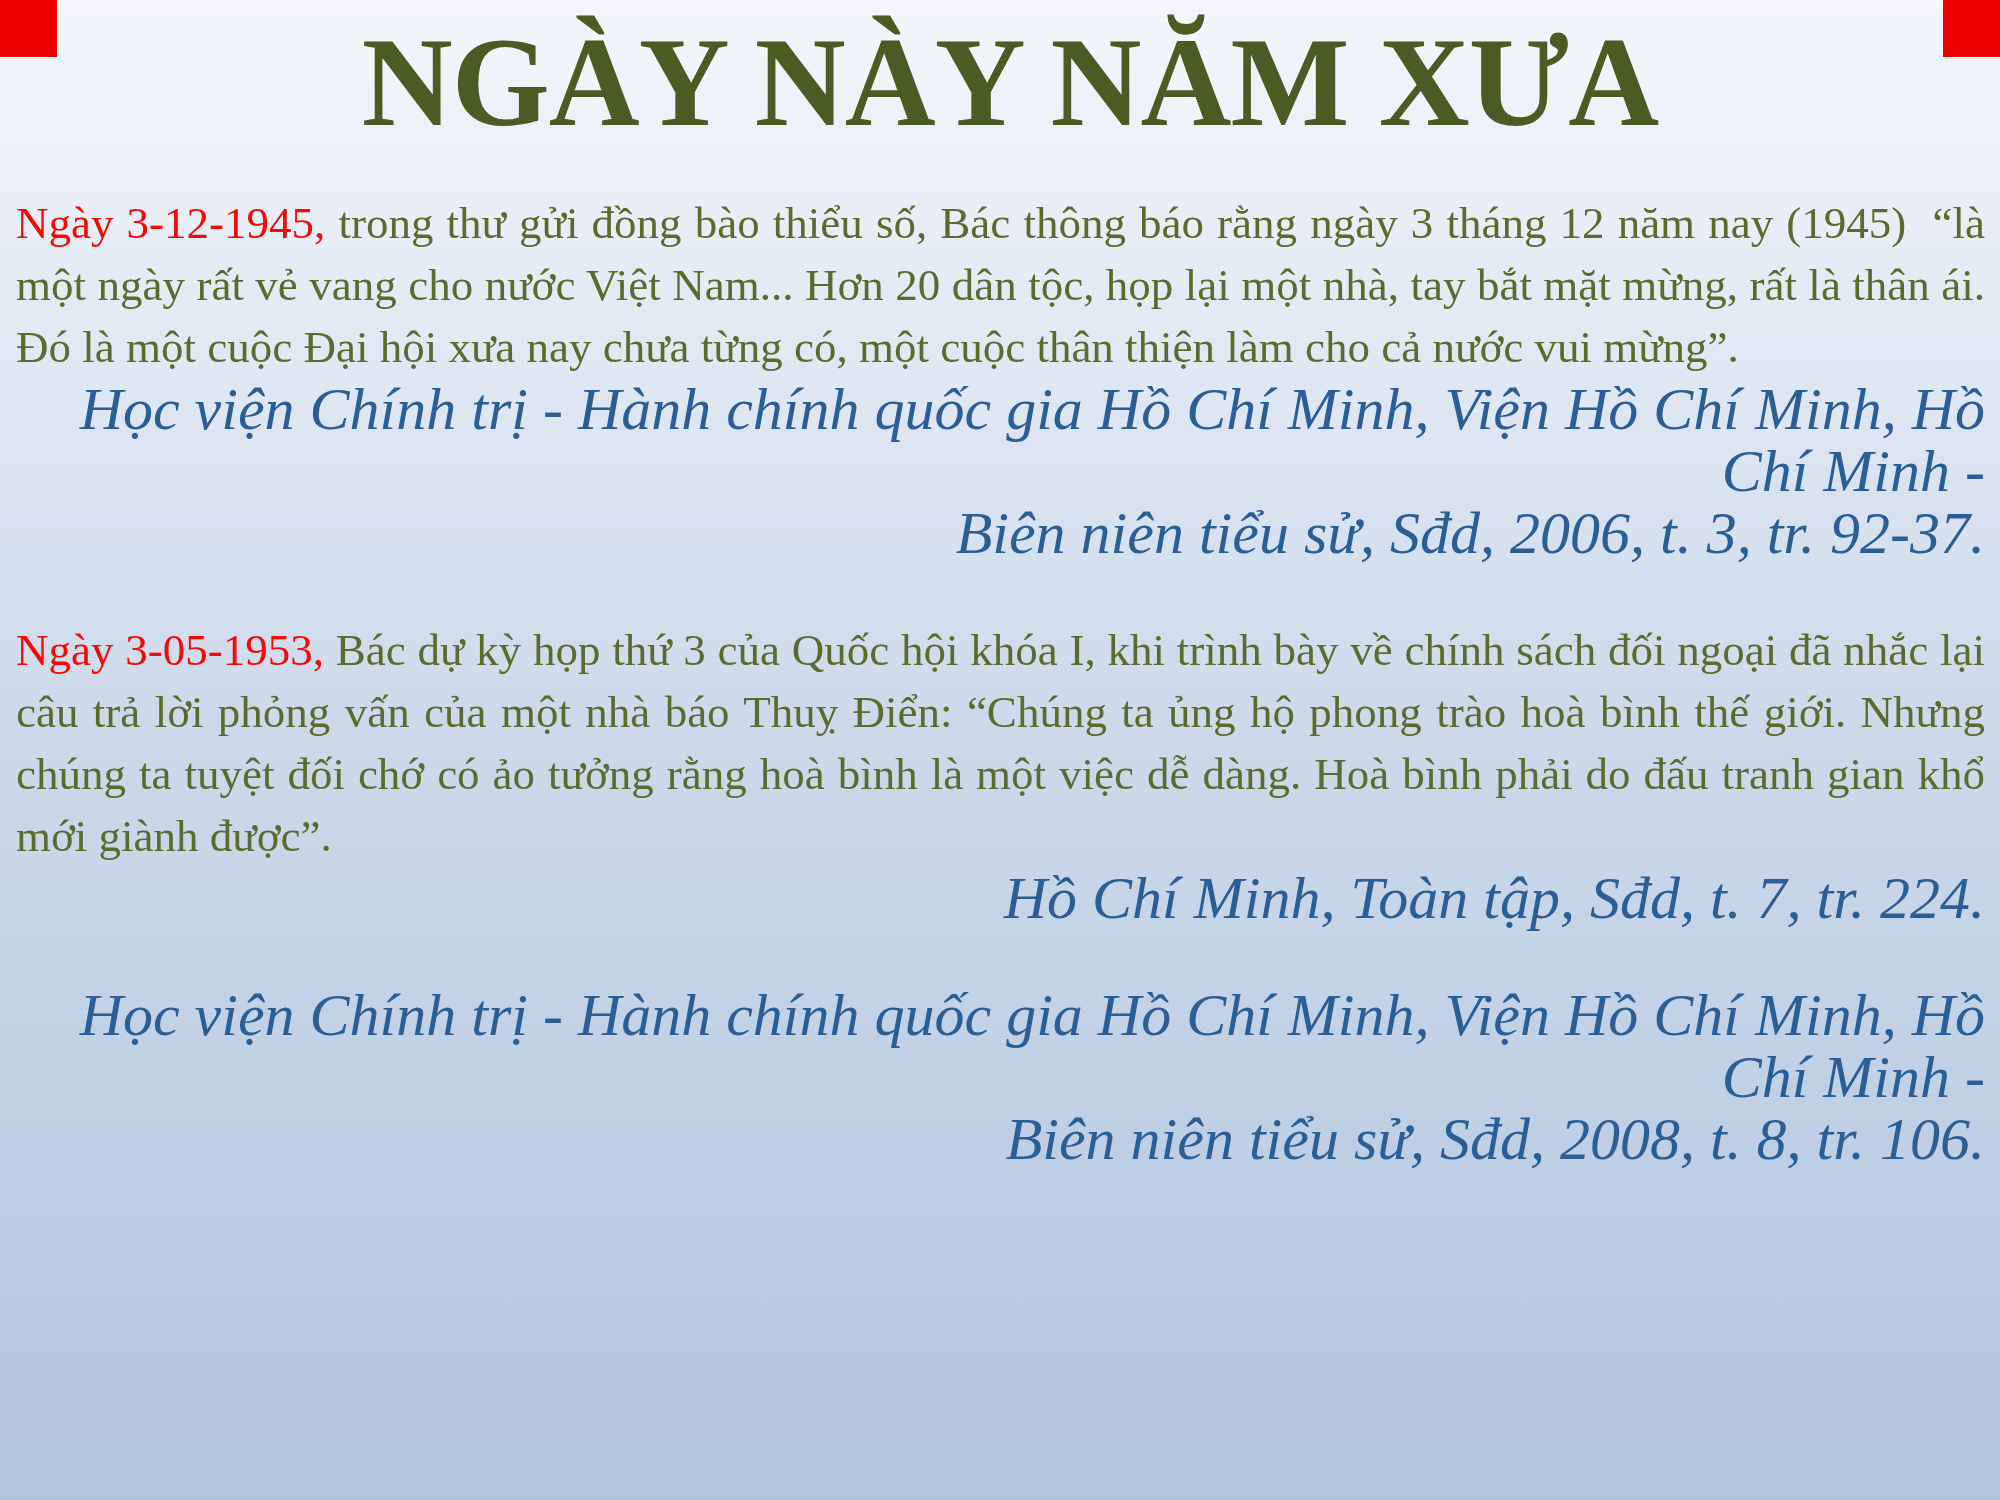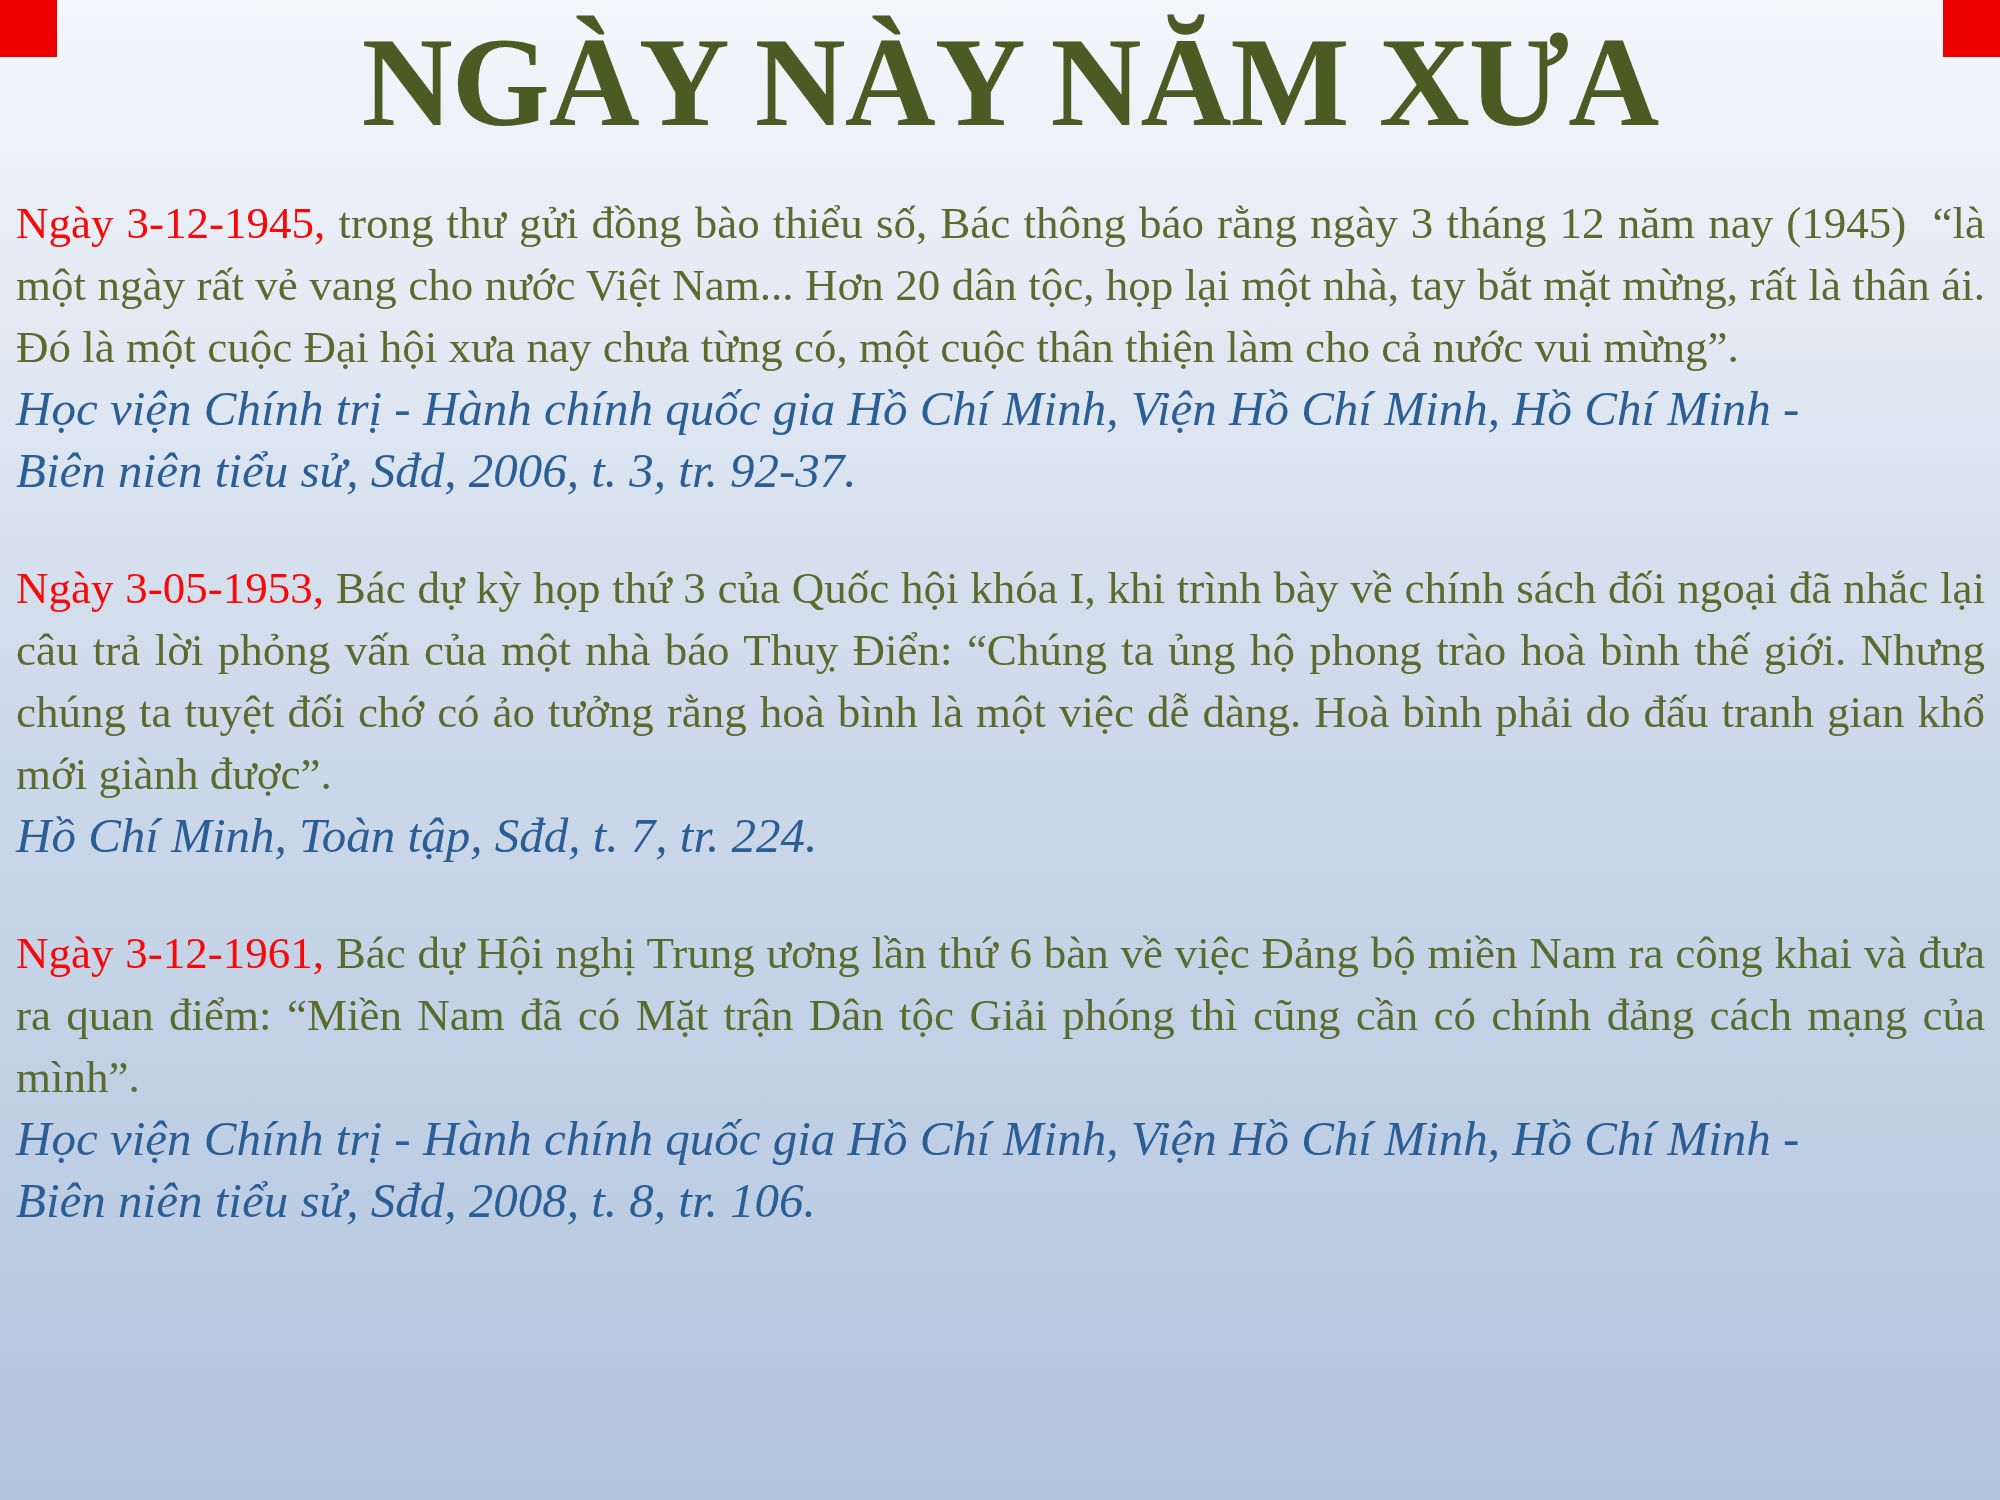"Học viện Chính trị -" .citation { font-size: 49px -> 60px; text-align: left -> right }
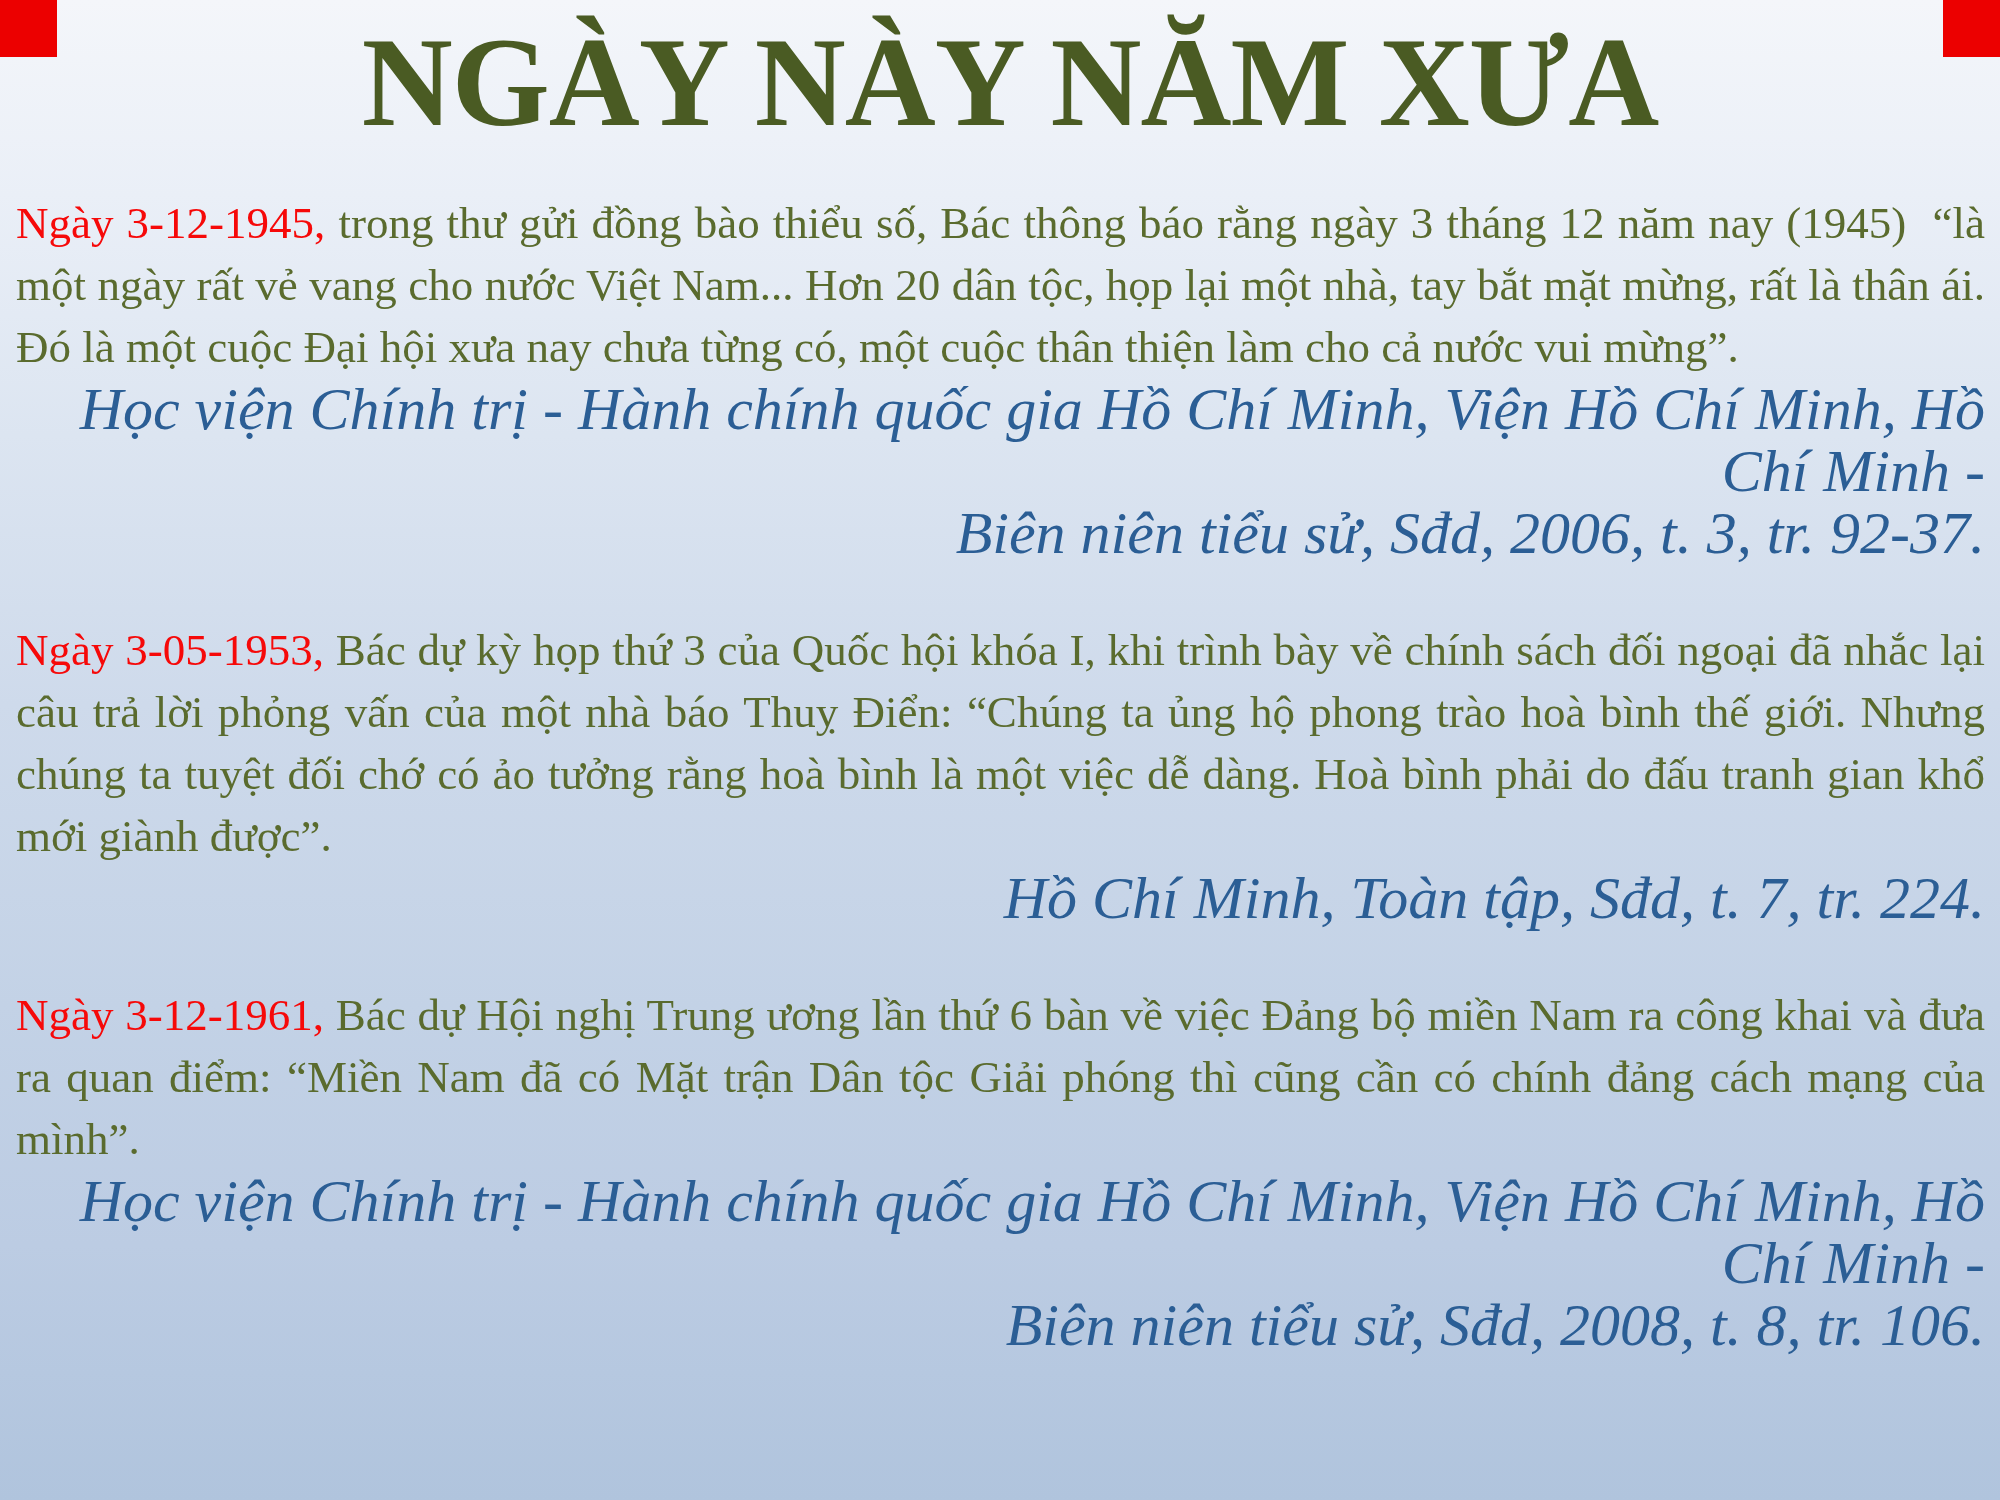"Ngày 3-12-1961, Bác dự Hội" p.para { html: <p><span>Ngày 3-12-1961,</span><span> Bác dự Hội nghị Trung ương lần thứ 6 bàn về việc Đảng bộ miền Nam ra công khai và đưa ra quan điểm: “Miền Nam đã có Mặt trận Dân tộc Giải phóng thì cũng cần có chính đảng cách mạng của mình”.</span></p> -> none }
